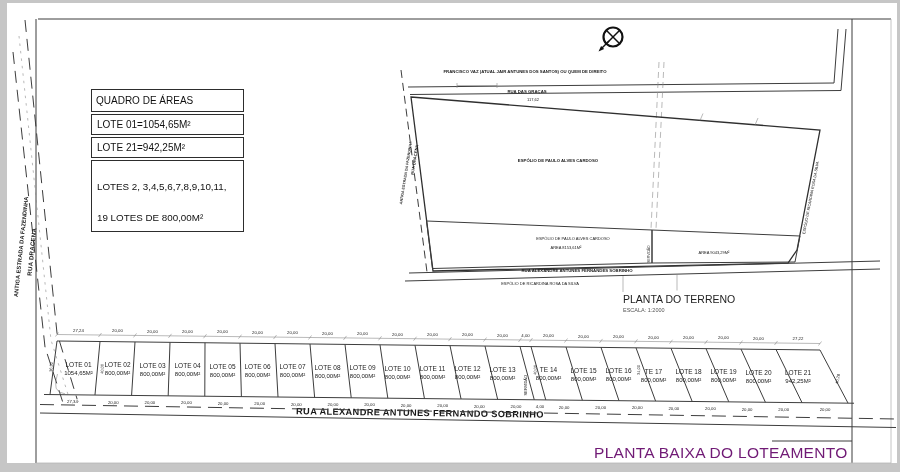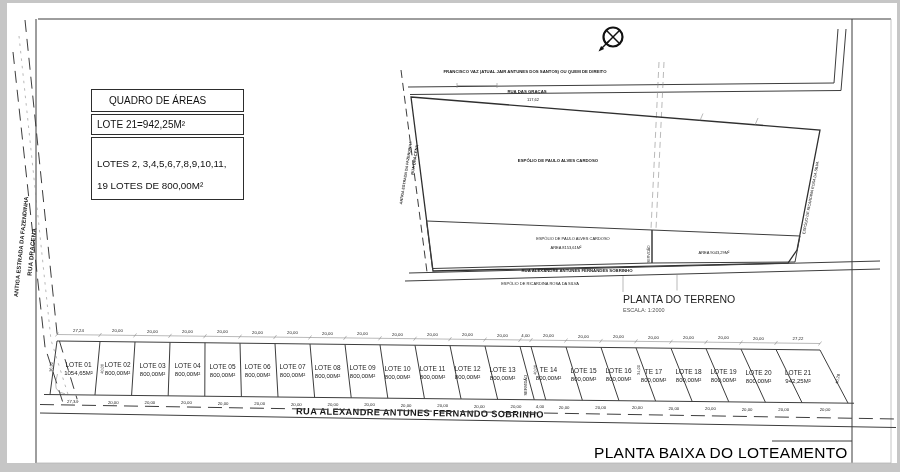"QUADRO DE ÁREAS" .qrow.qhead { padding: 4px 17px -> 4px 4px }
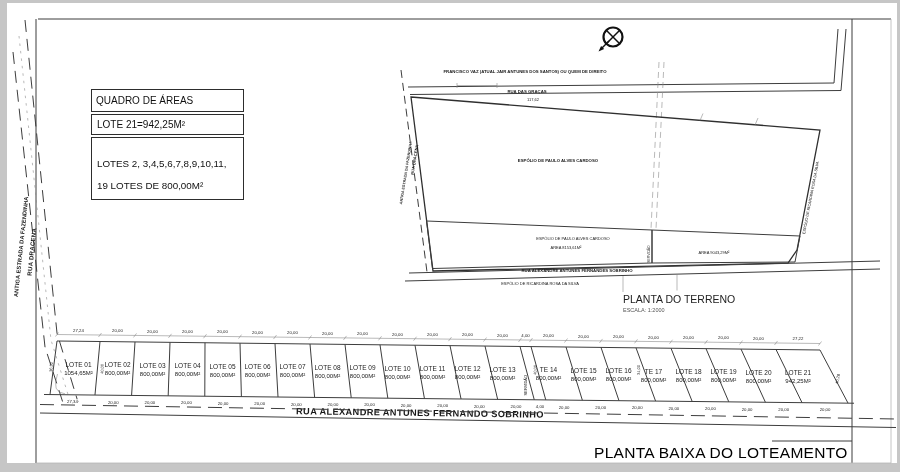"LOTE 01=1054,65M²" div.qrow { html: none -> <div>LOTE 01=1054,65M²</div> }
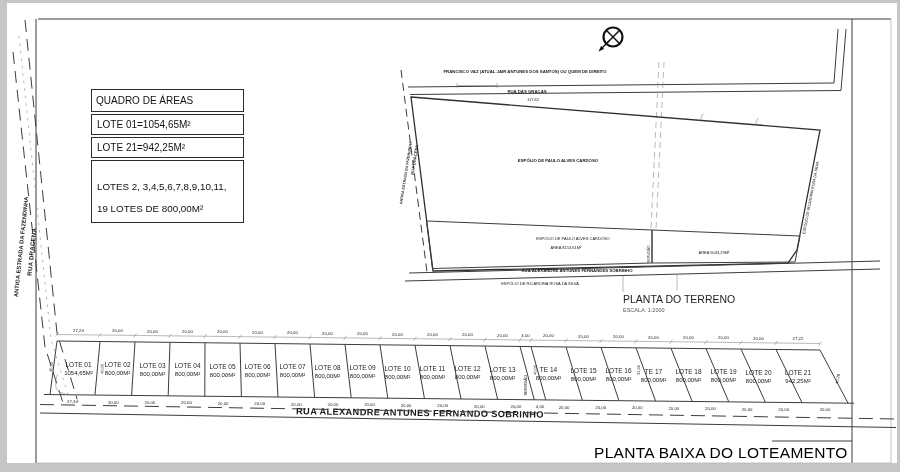"19 LOTES DE 800,00M²" .qgap { margin-top: 9px -> 18px }
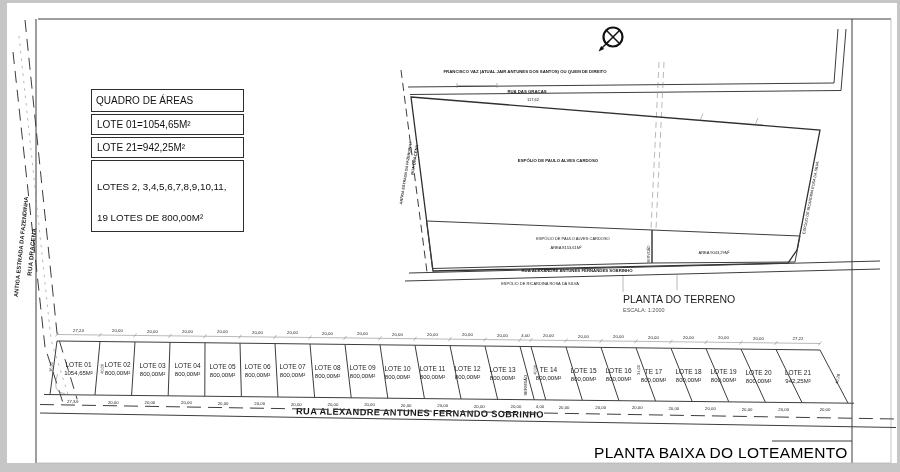"PLANTA BAIXA DO LOTEAMENTO" #title { color: #000000 -> #701a75 }
